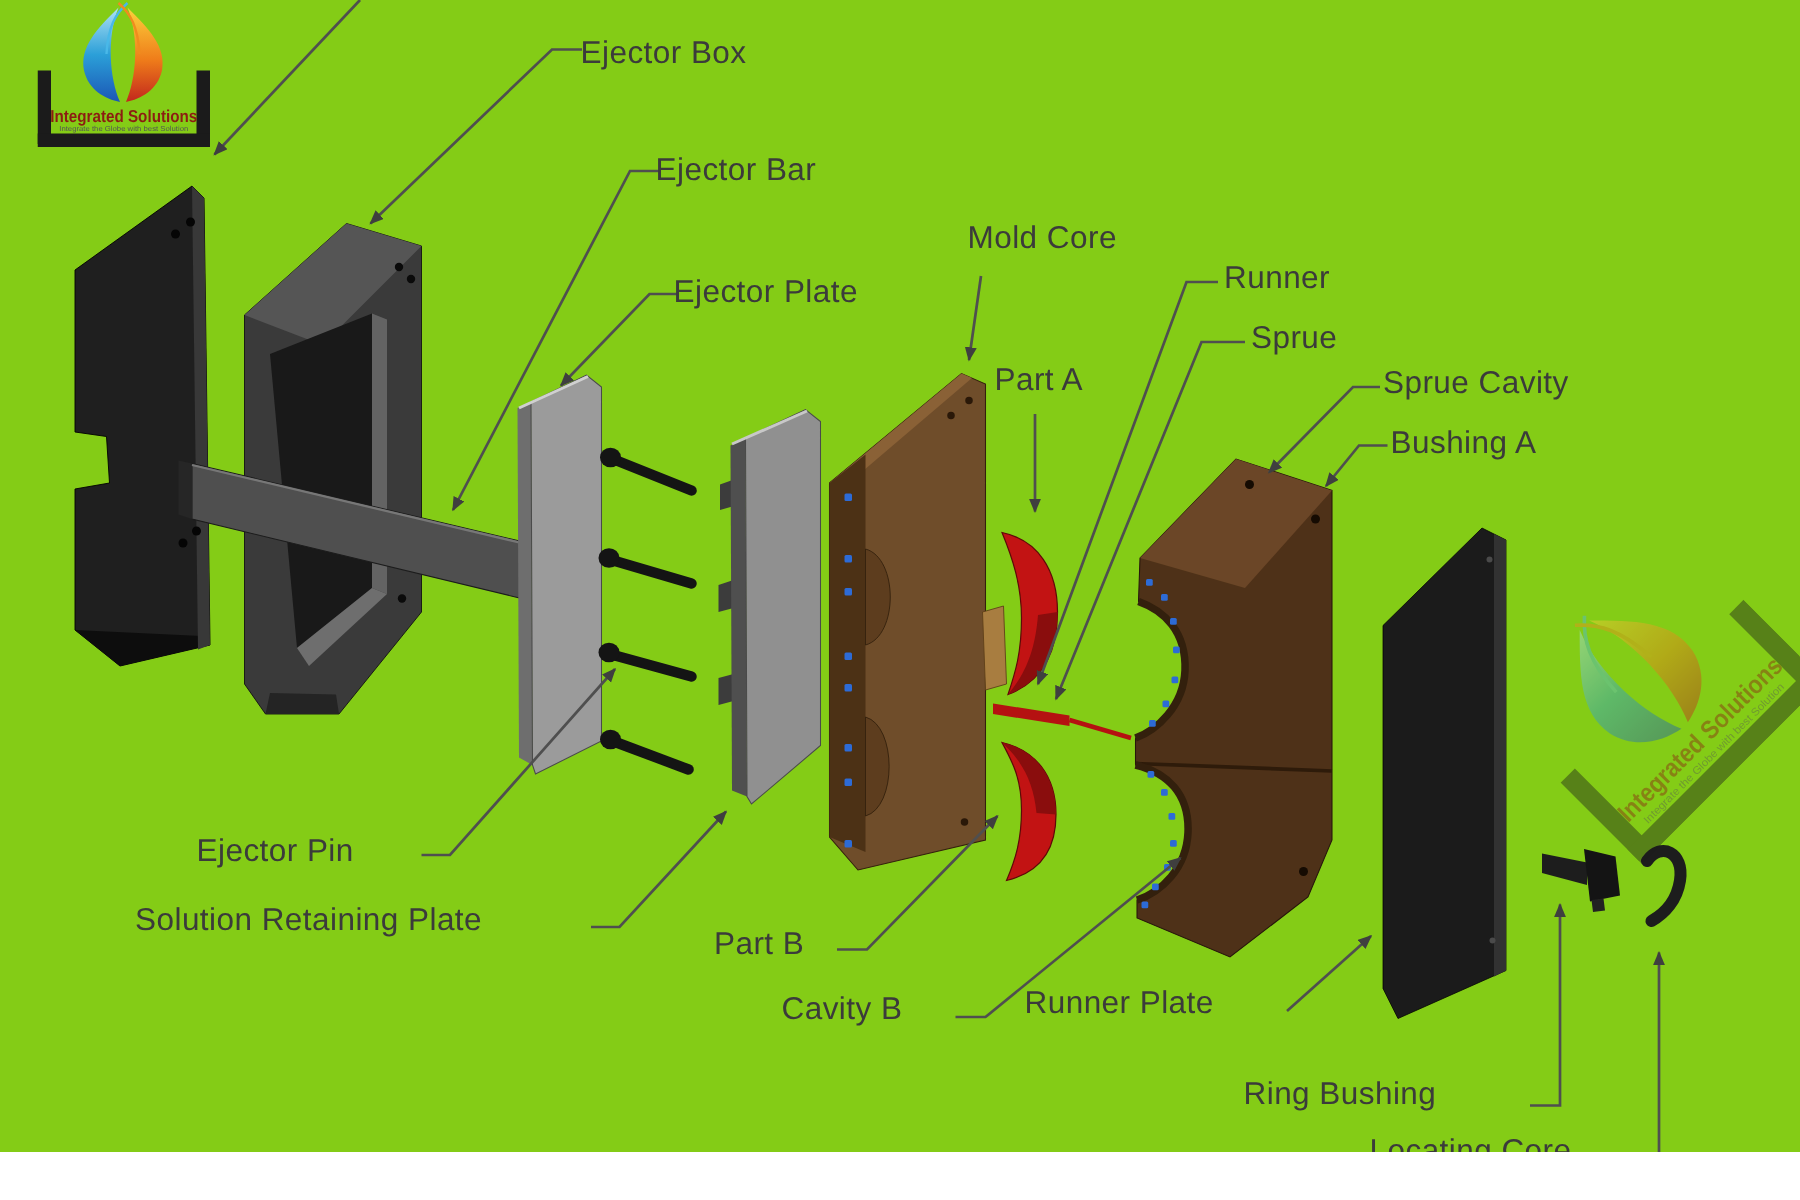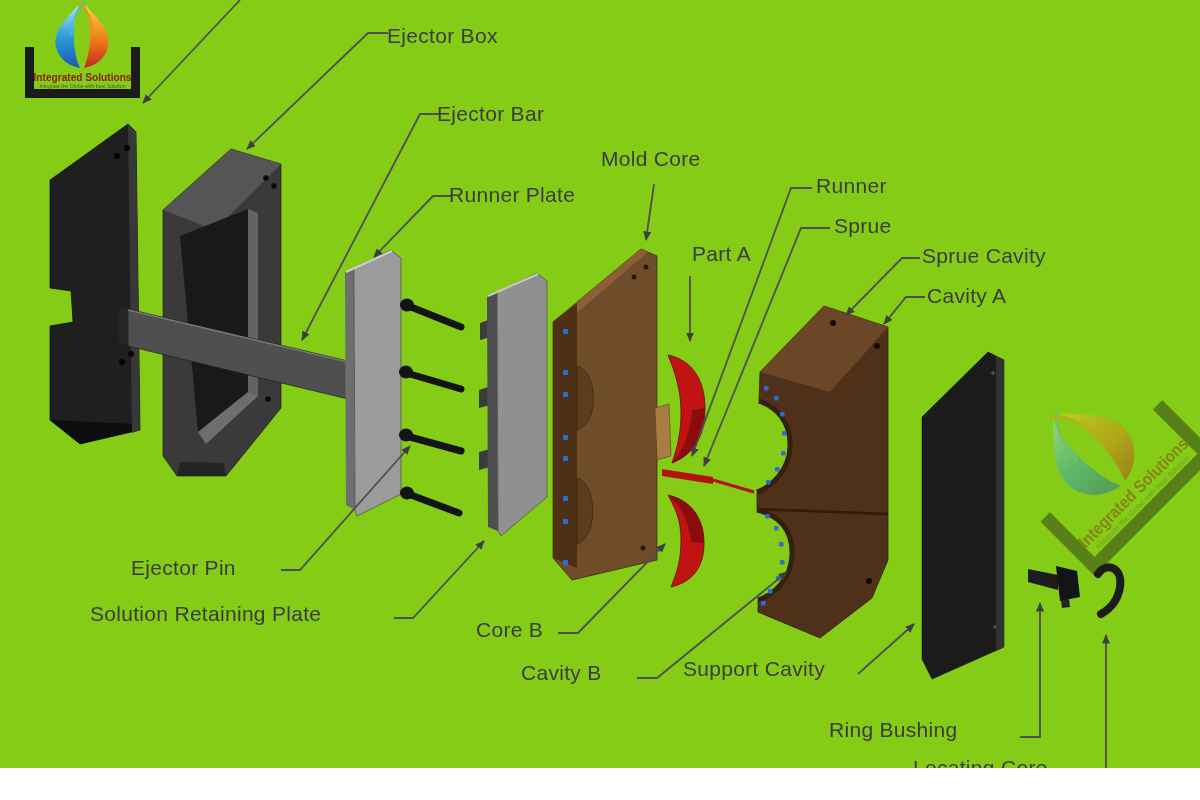"Mold Core" div.label { left: 601px -> 645px }
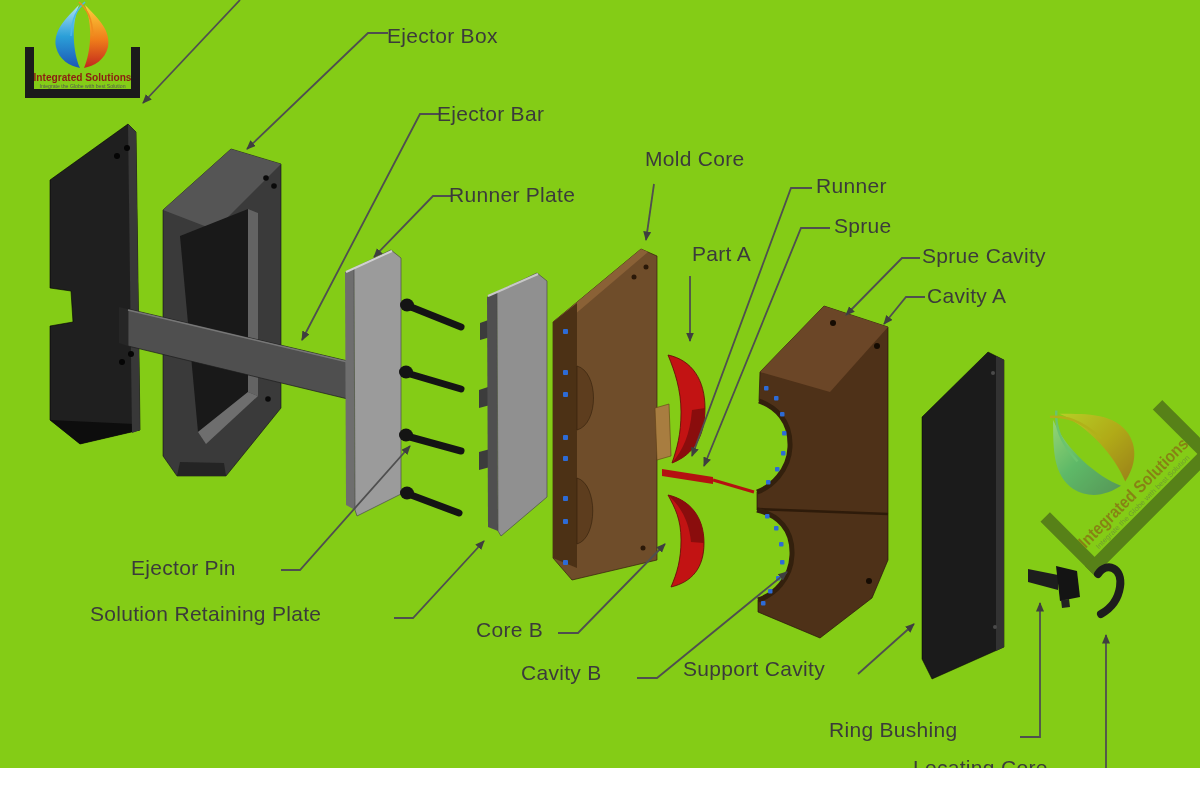"Runner Plate" div.label { text: Runner -> Ejector }
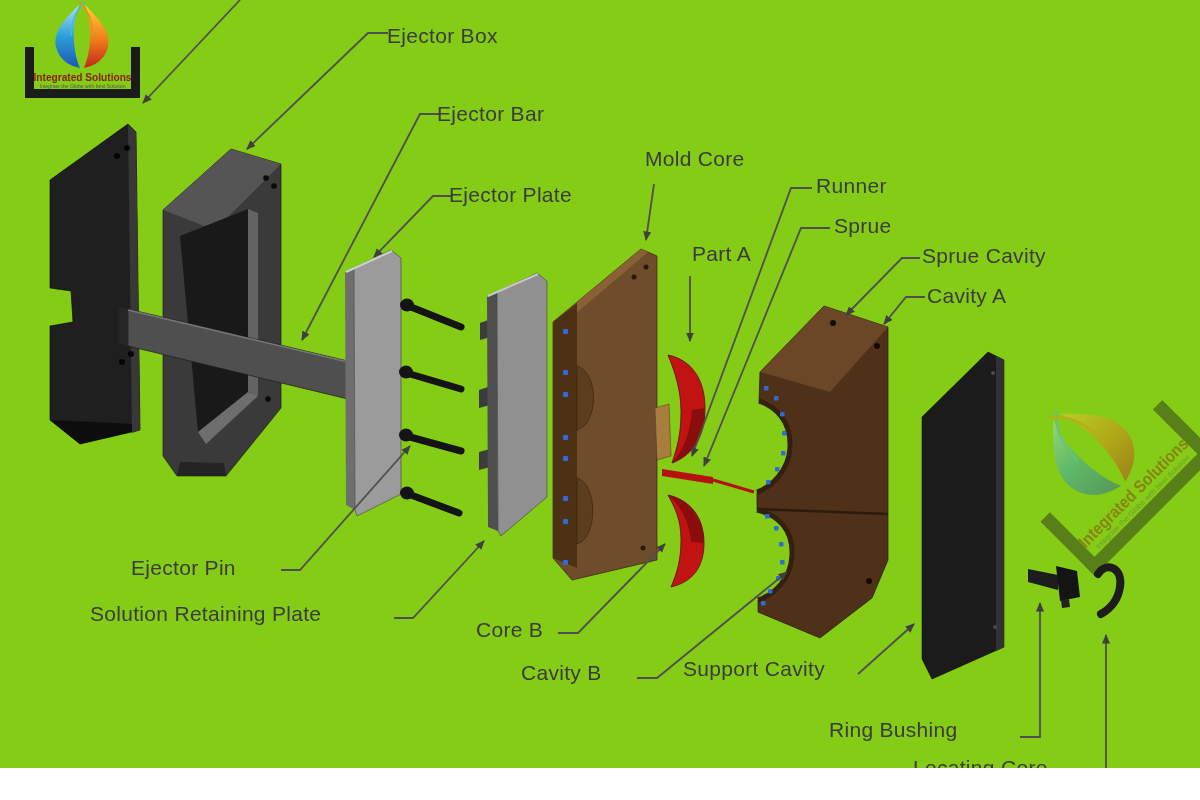"Part A" div.label { left: 692px -> 663px }
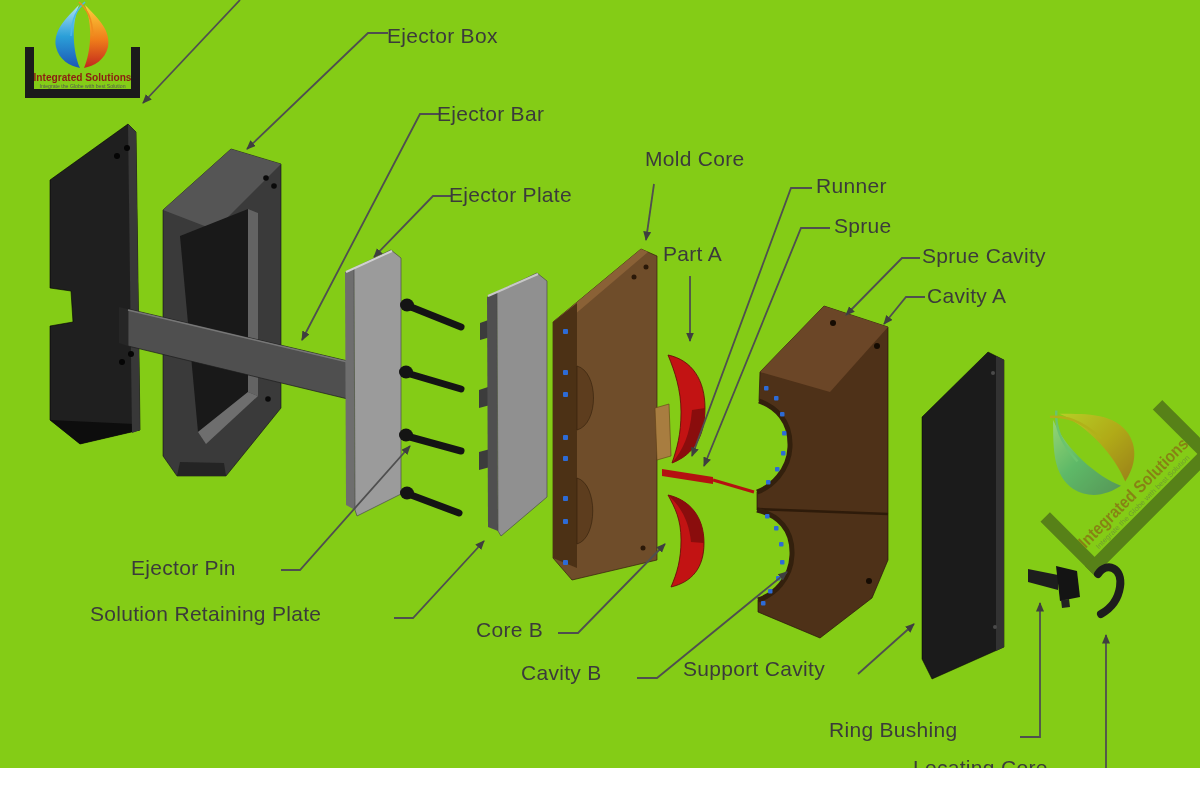"Cavity A" div.label { text: Cavity -> Bushing }
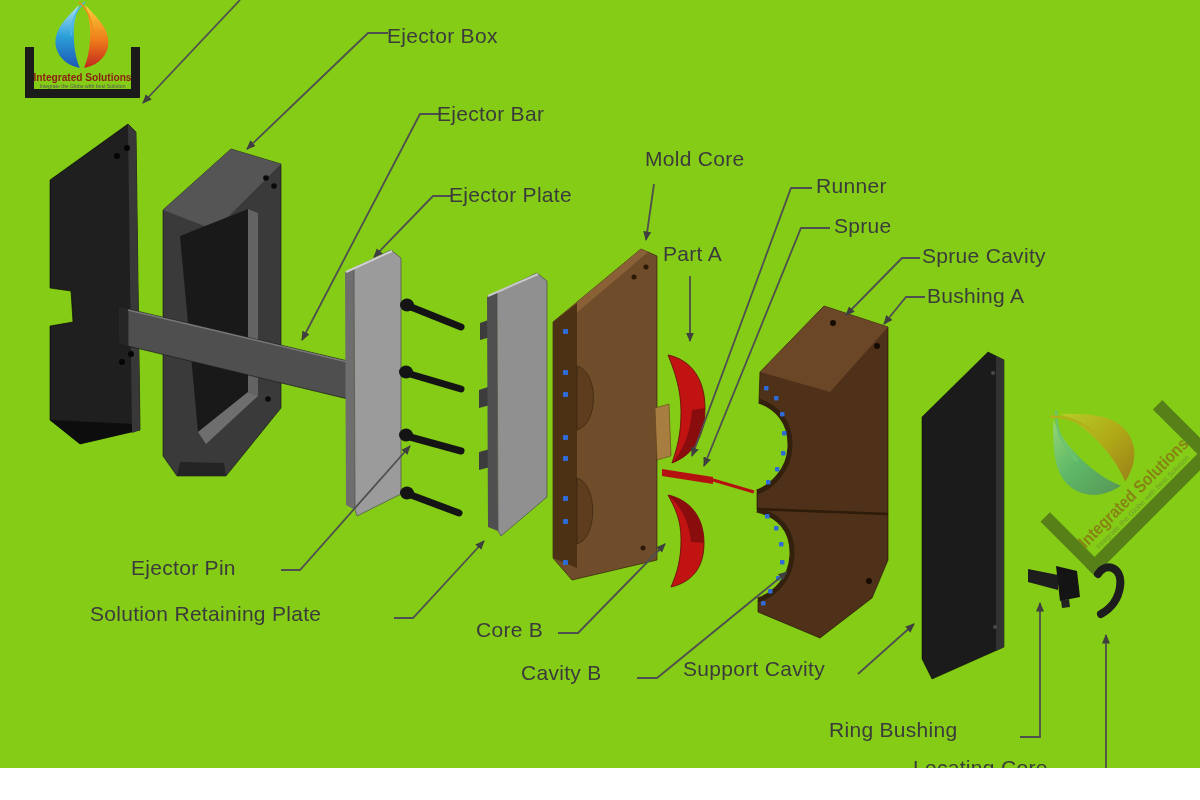"Core B" div.label { text: Core -> Part }
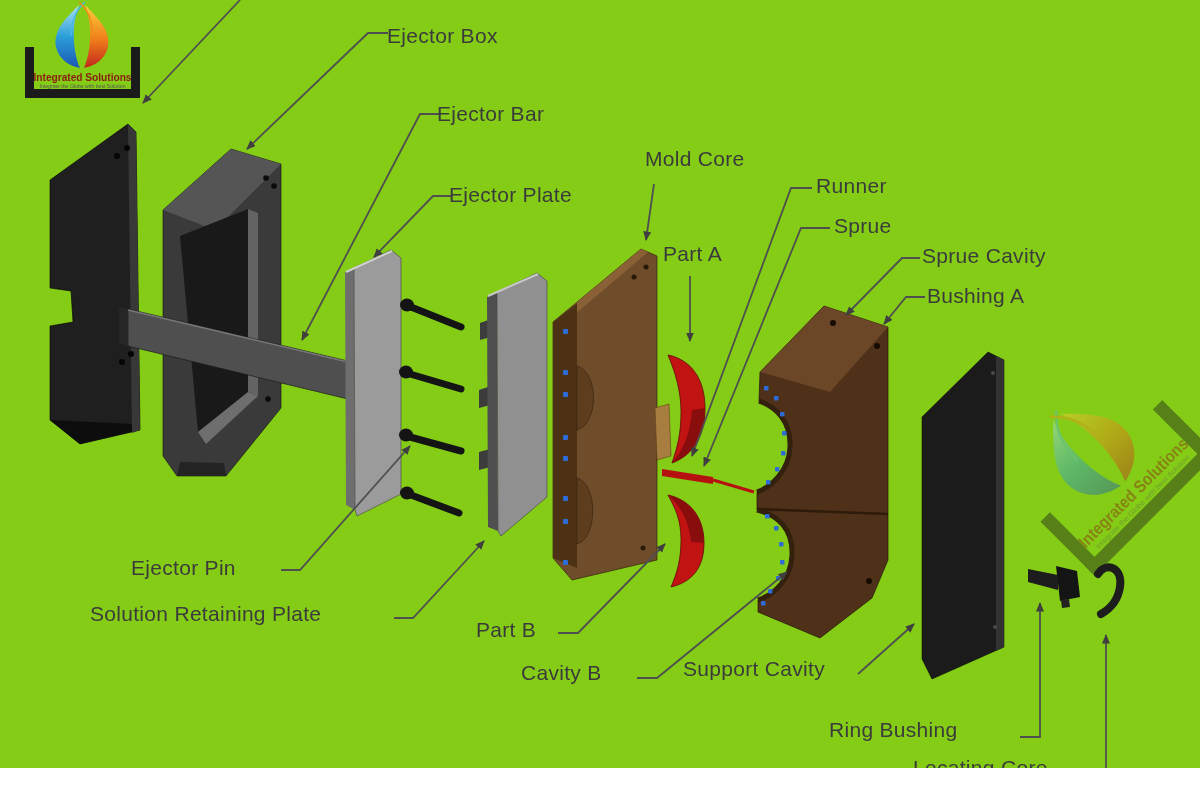"Support Cavity" div.label { text: Support Cavity -> Runner Plate }
